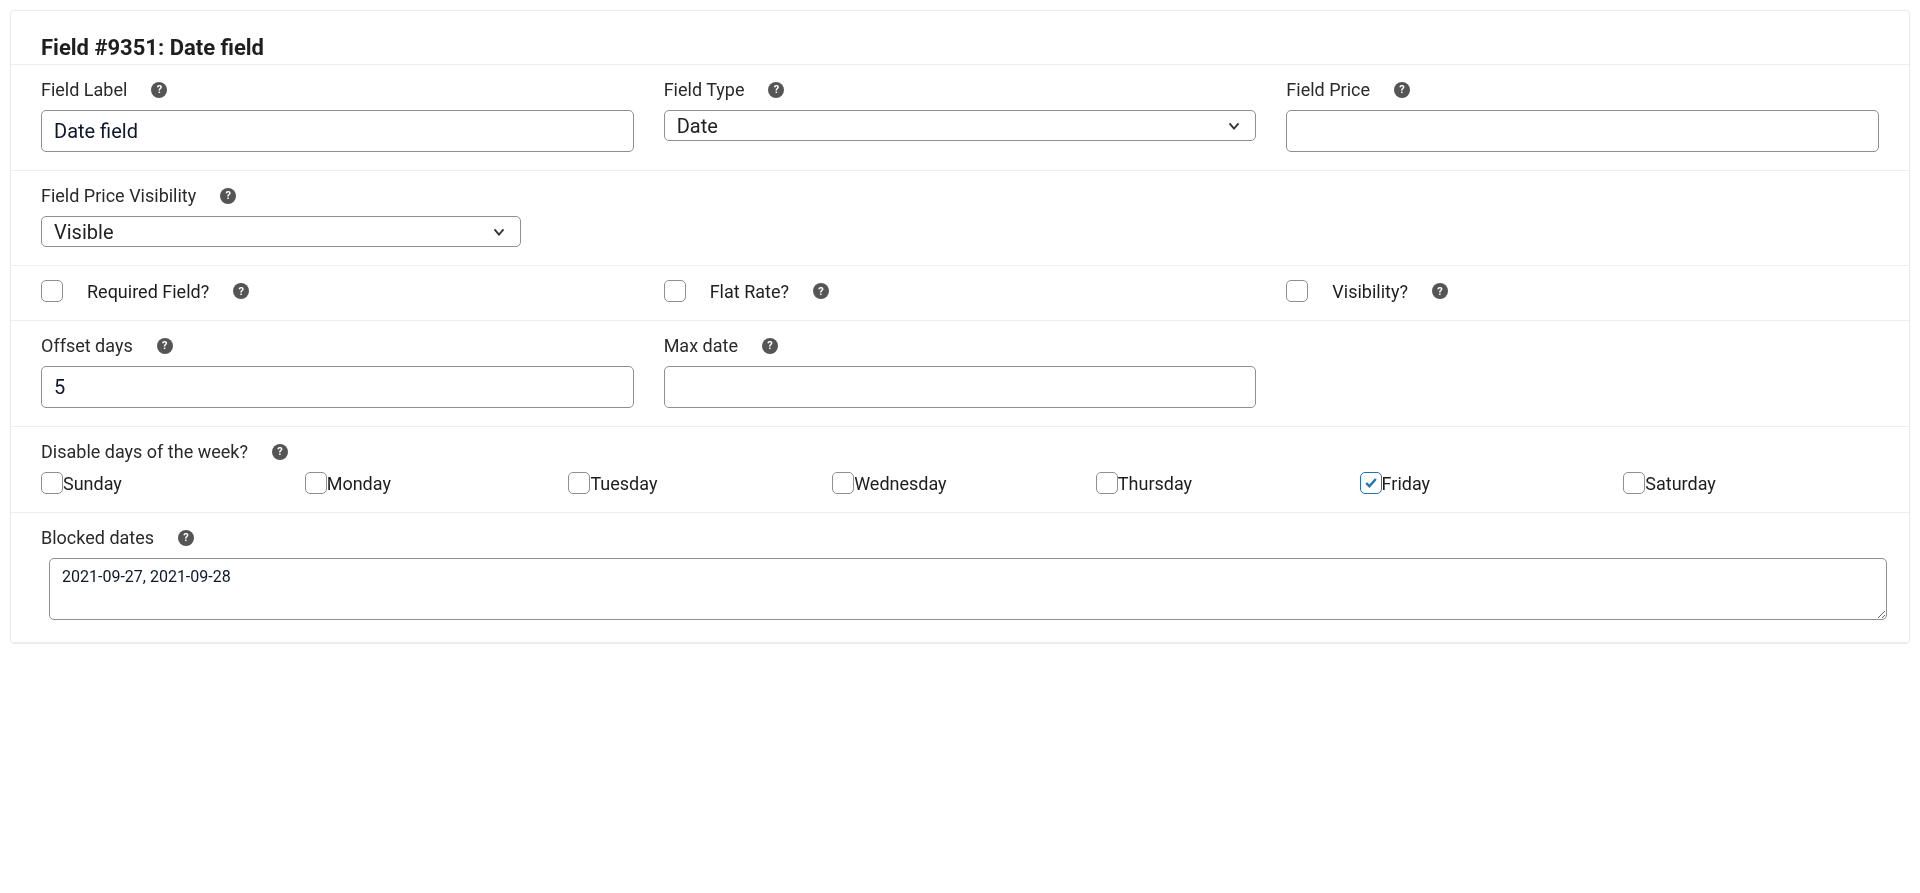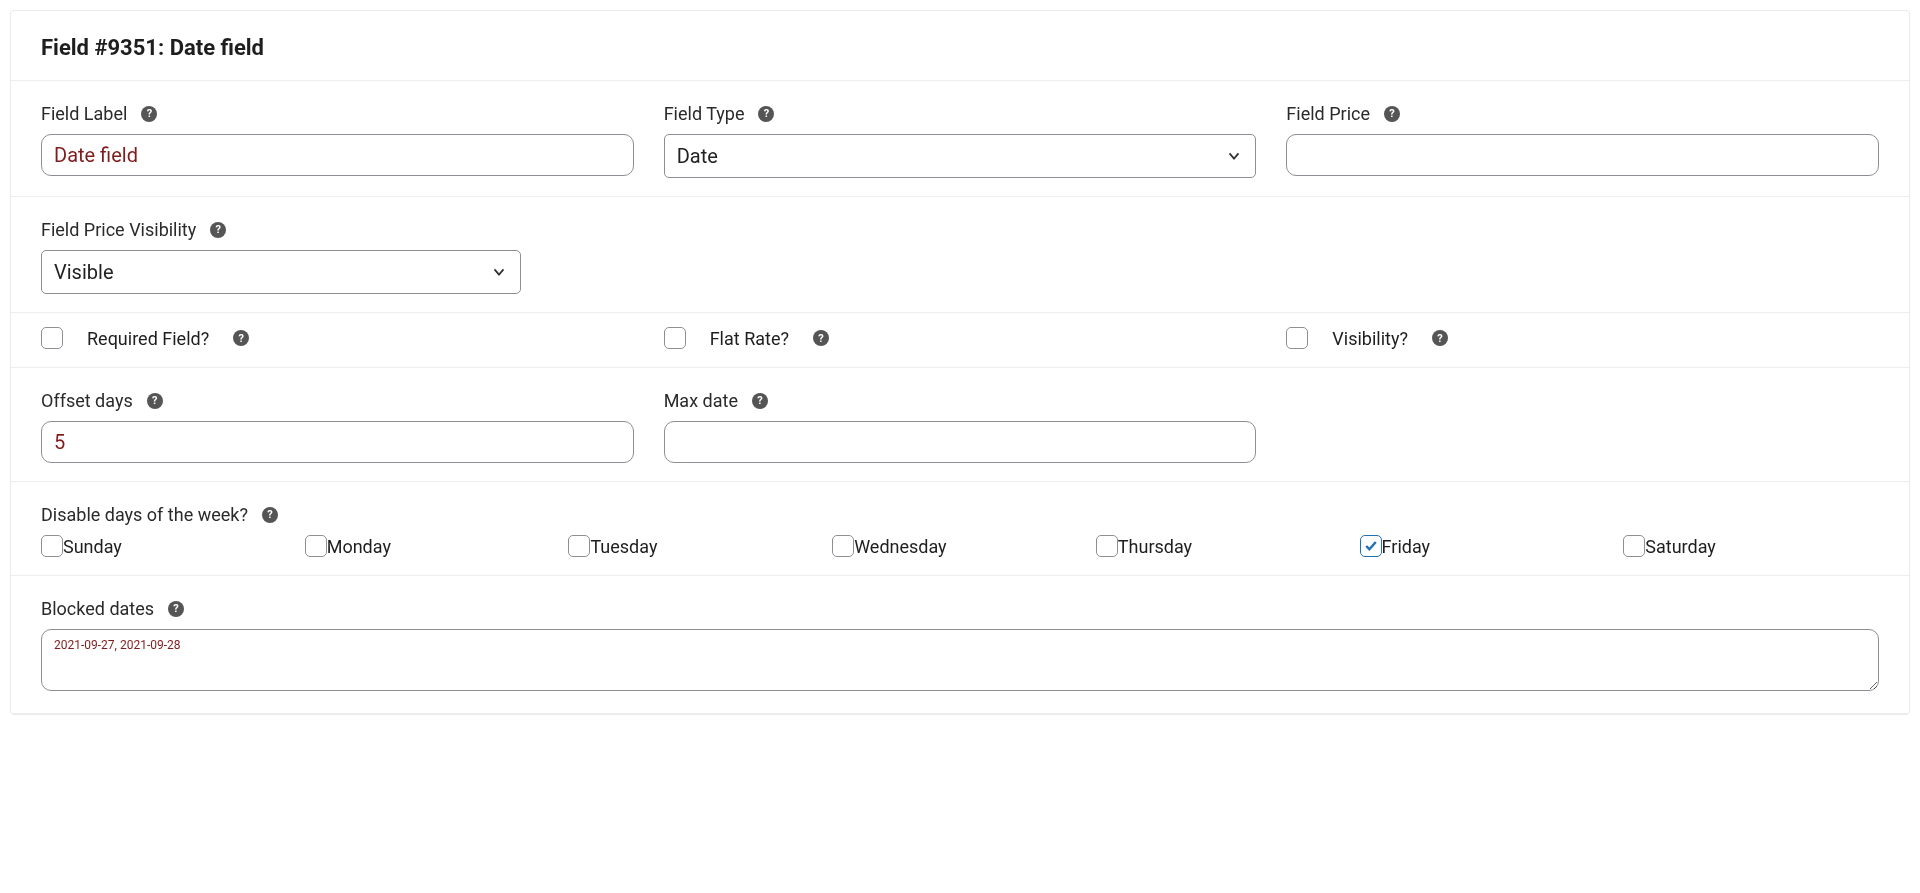"Field #9351: Date field" .panel-title { padding: 24px 30px 20px 30px -> 24px 30px 4px 30px }
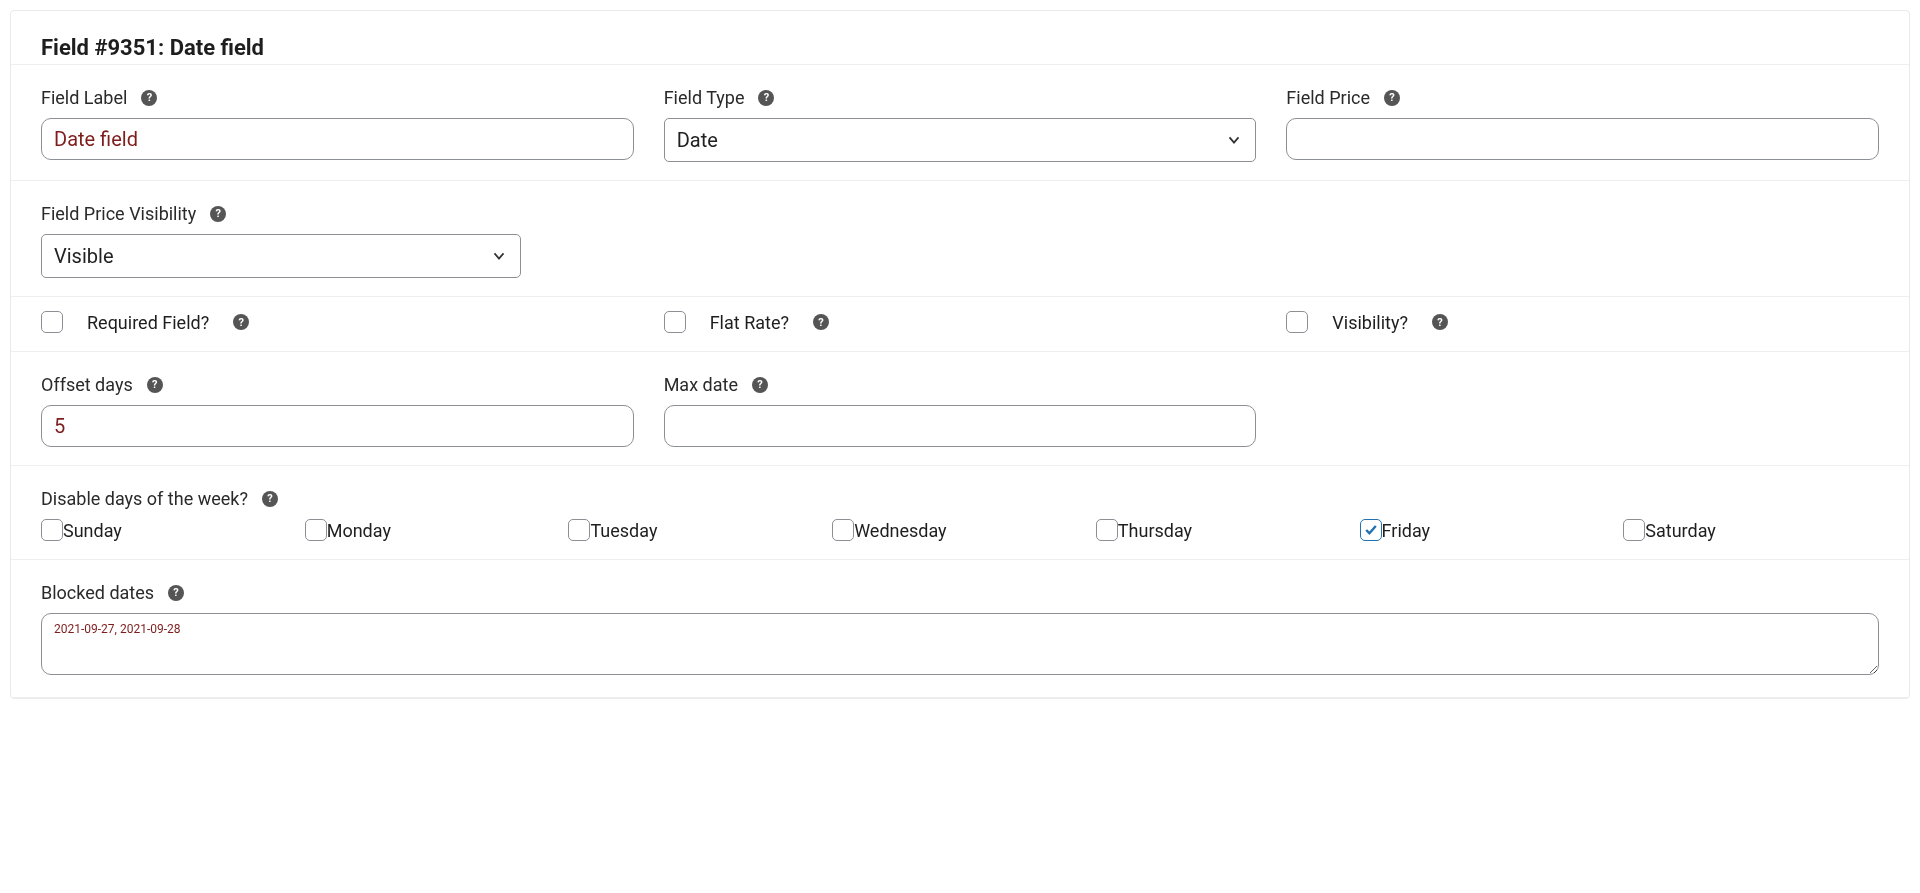"Field Label" .label-row { gap: 14px -> 24px; margin-top: 8px -> none }
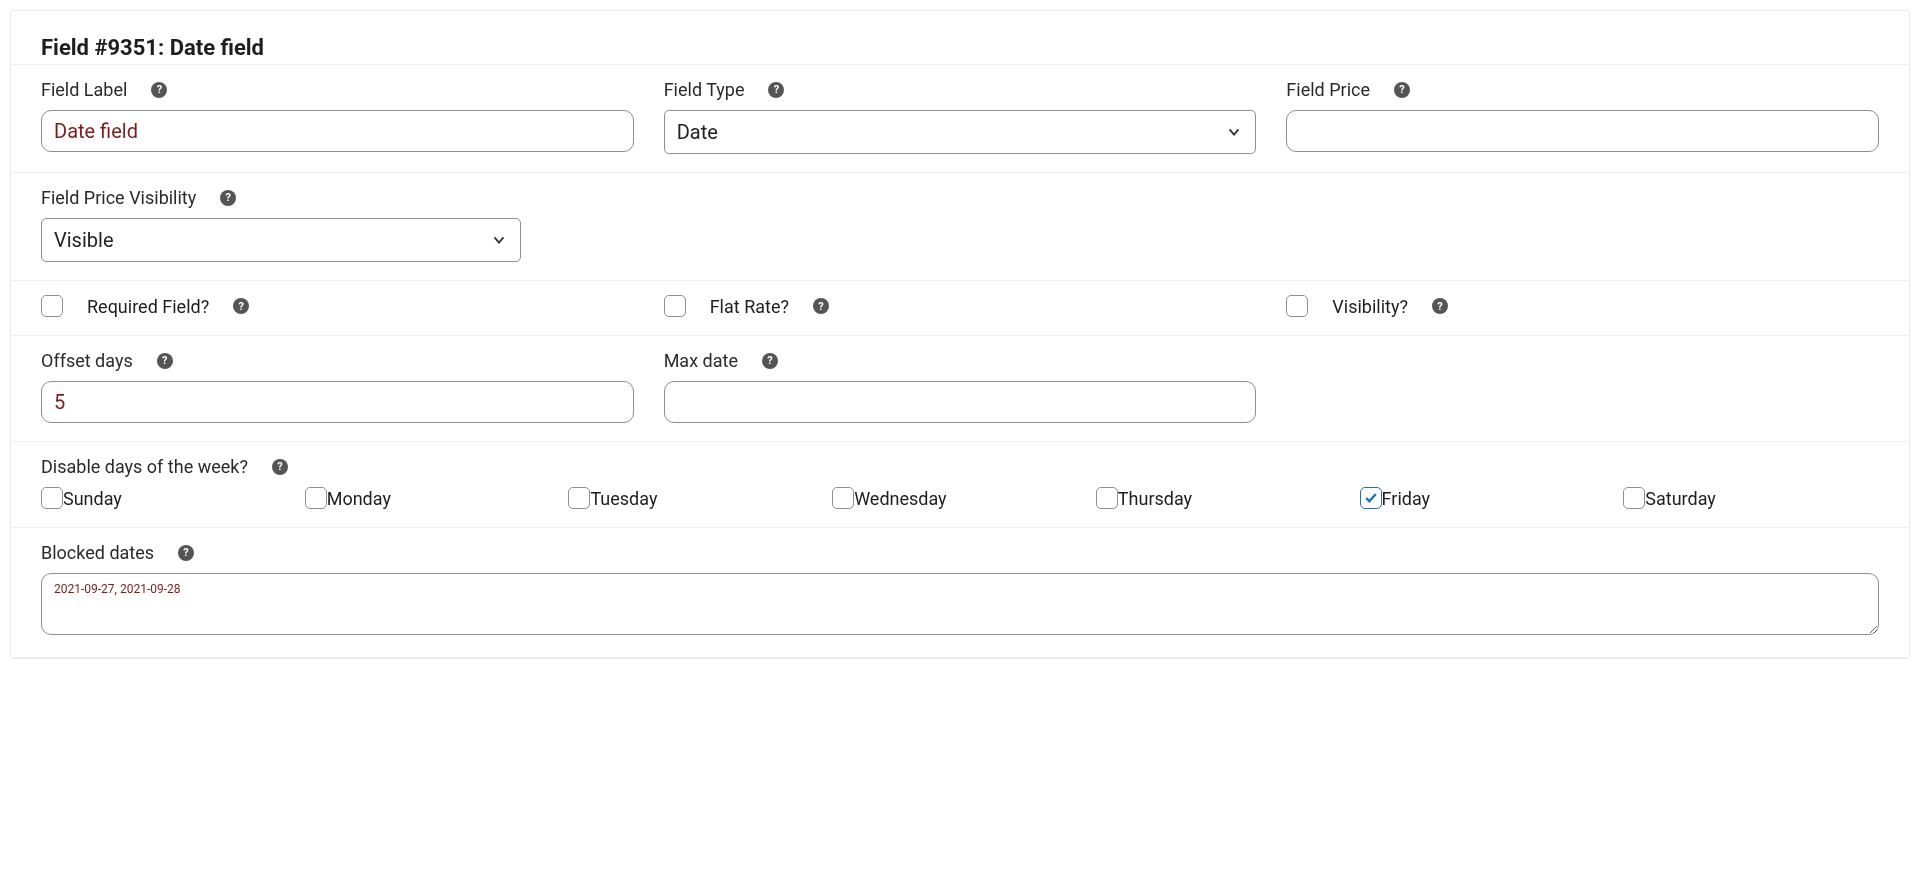"Date field" input[type="text"], textarea { border-radius: 10px -> 5px; color: #7f1d1d -> #0f172a }
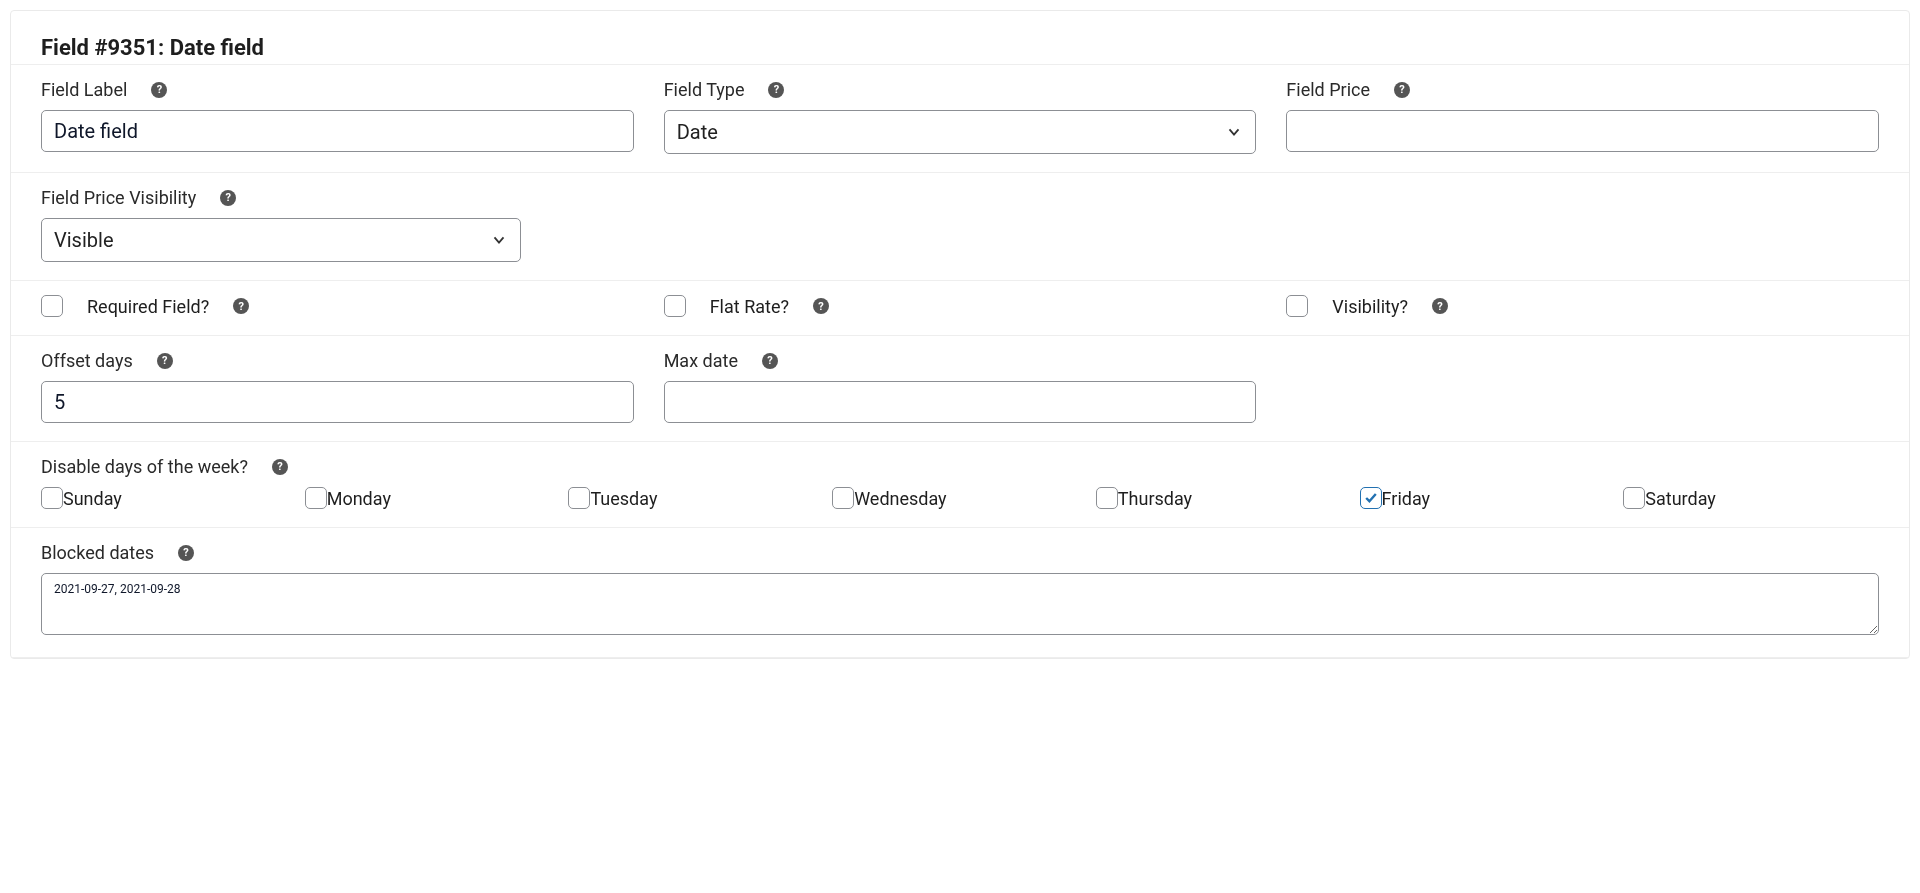"Date" .select { height: 44px -> 31px }
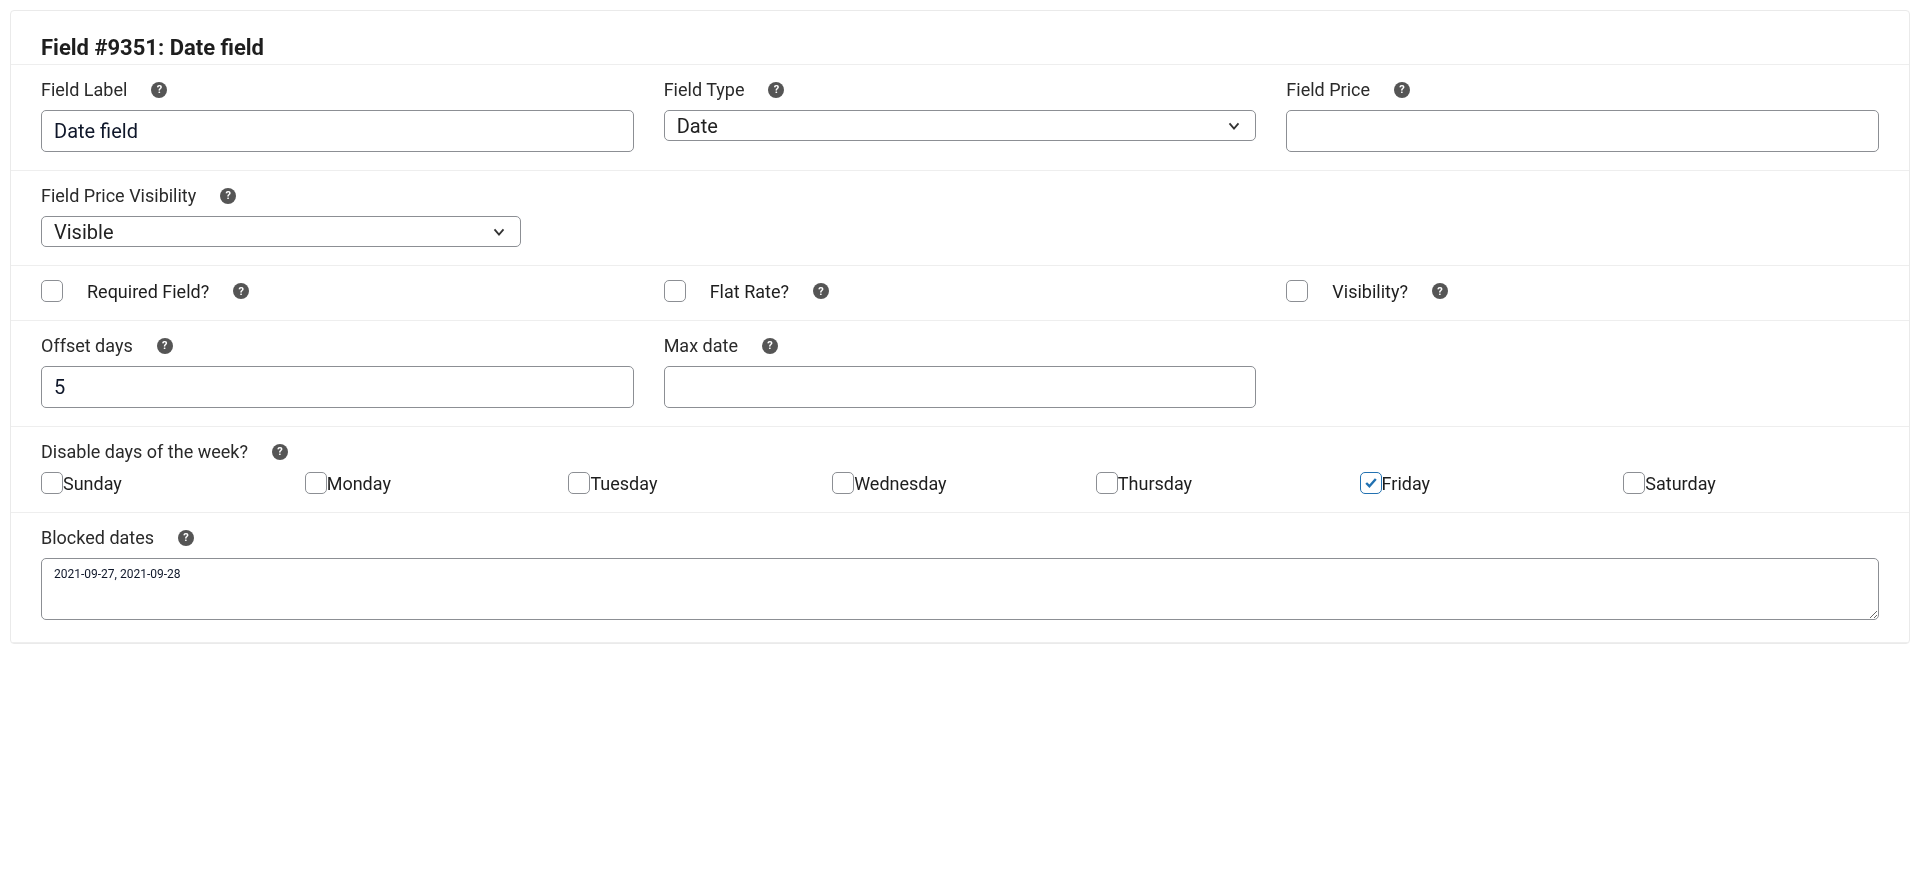"2021-09-27, 2021-09-28" textarea { font-size: 12px -> 16px; margin-left: none -> 8px }
